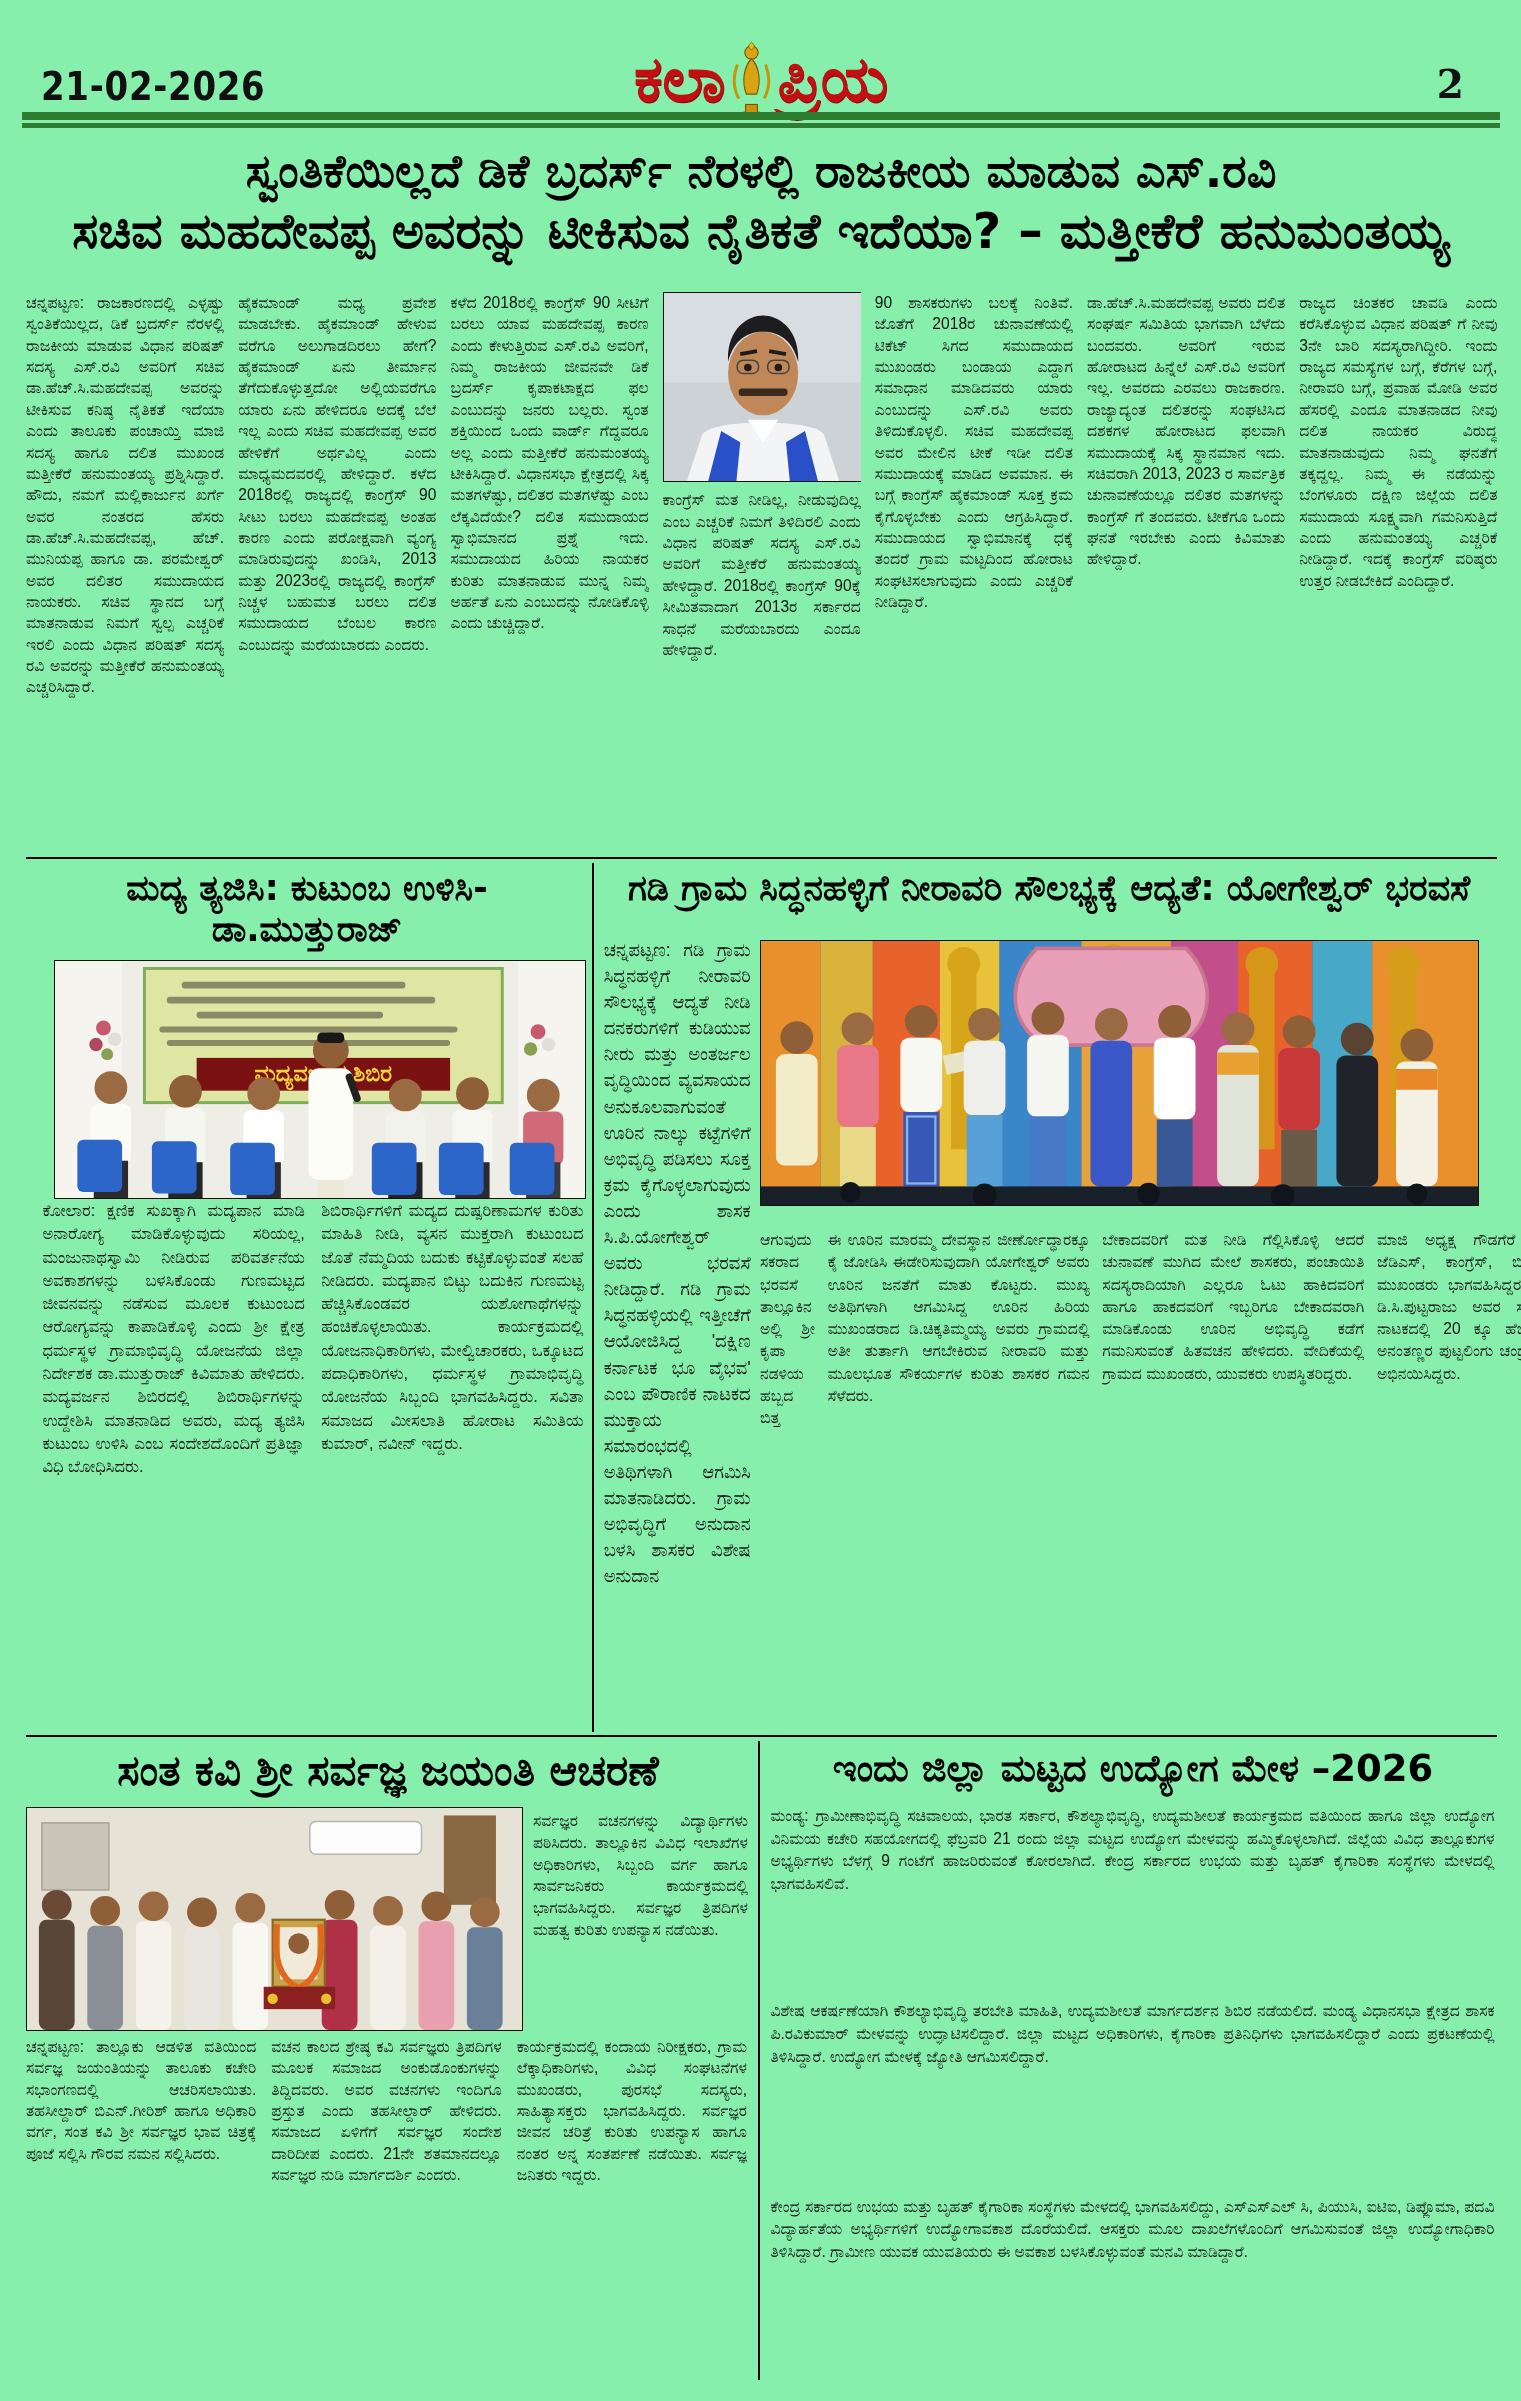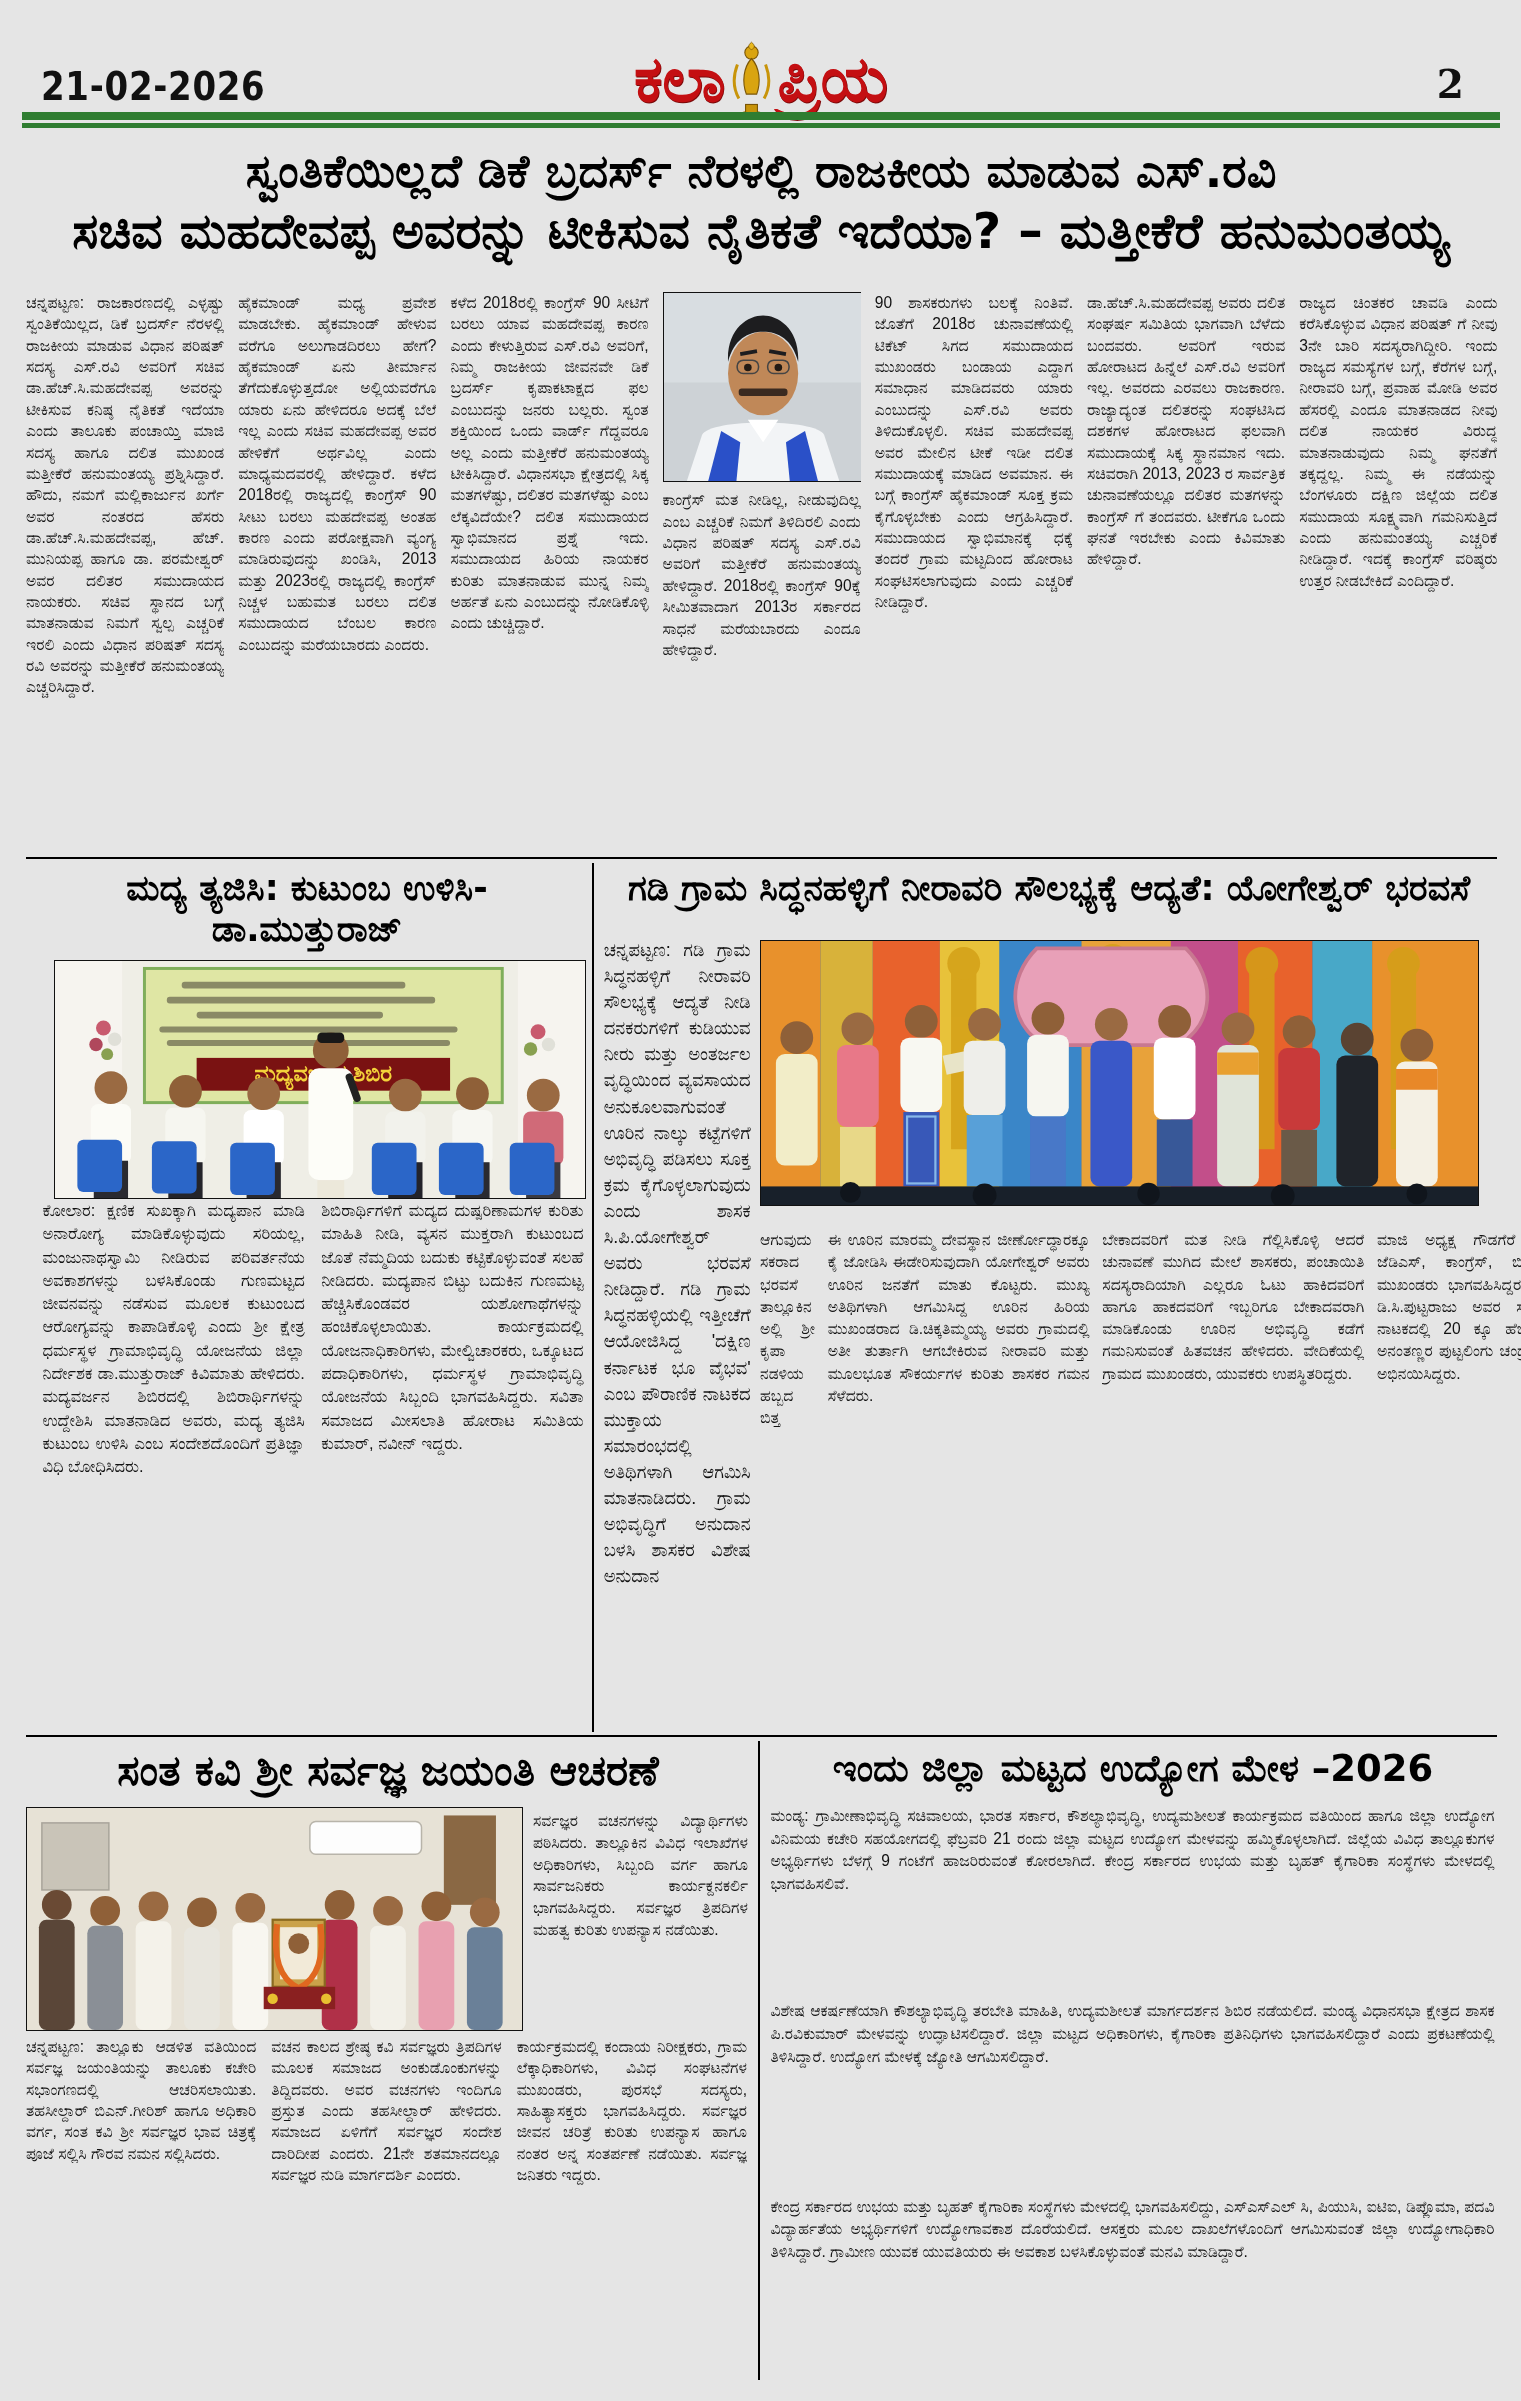"21-02-2026" .page { background: #e5e5e5 -> #86efac }
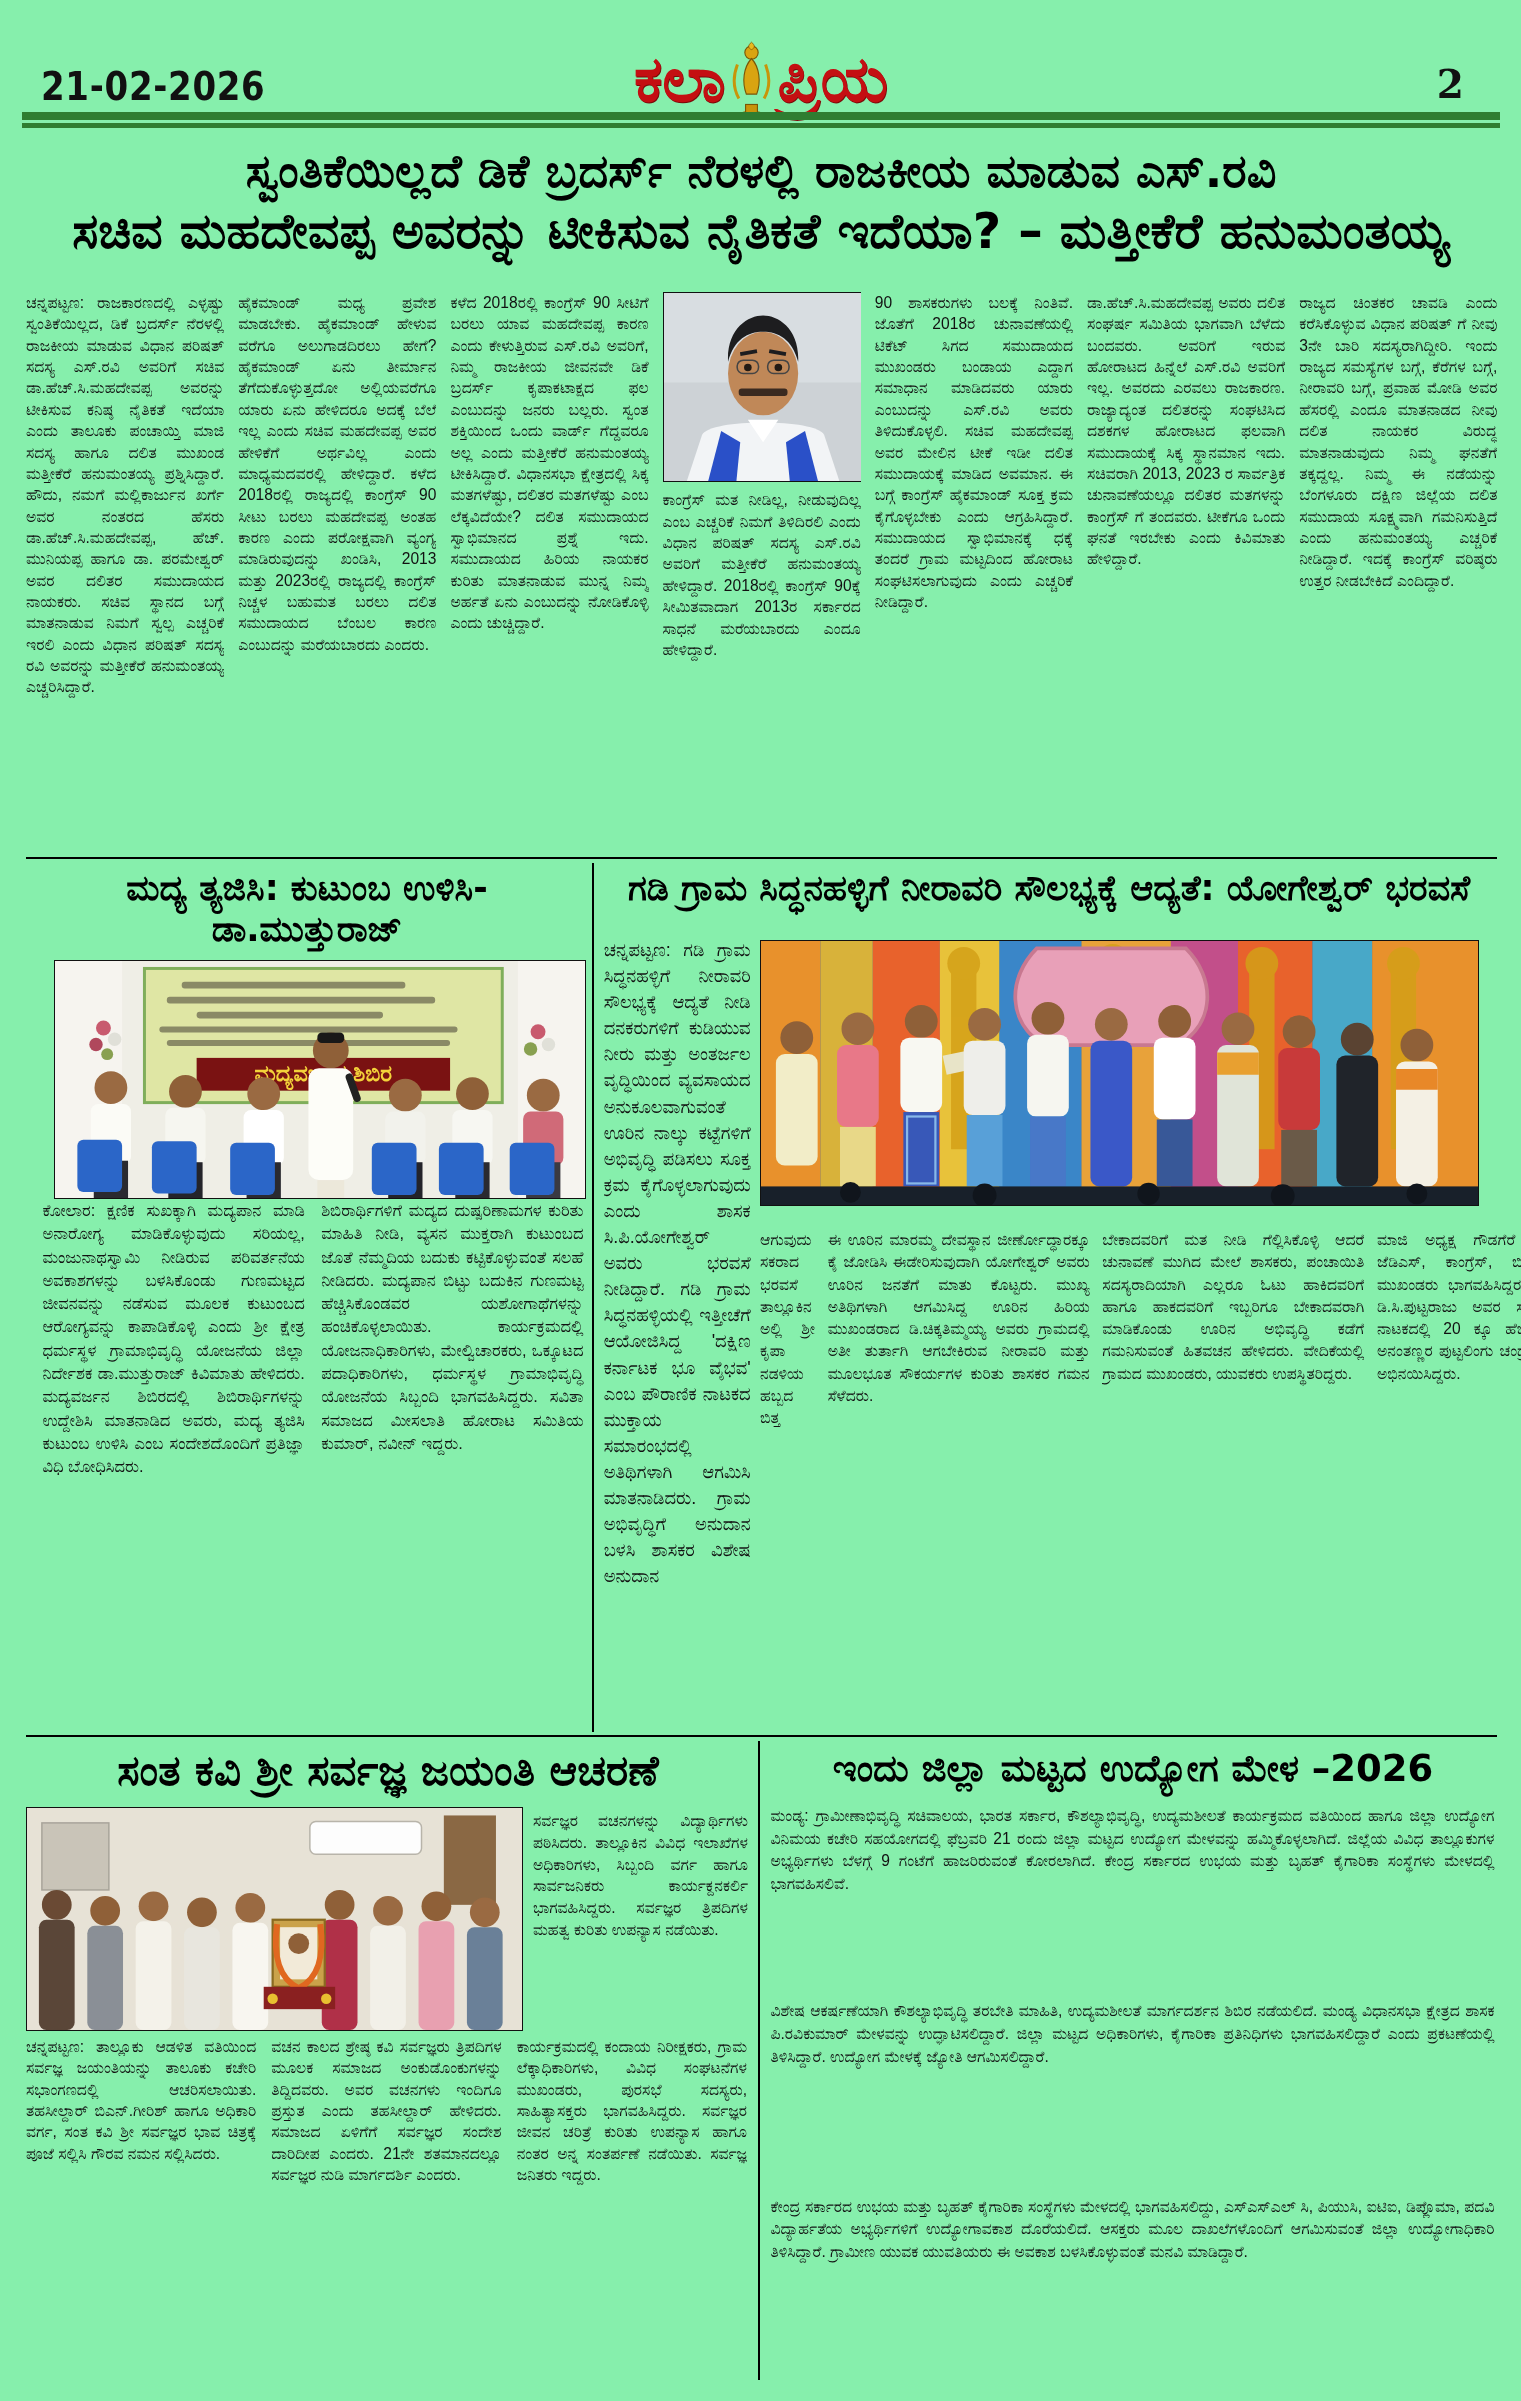"ಸರ್ವಜ್ಞರ ವಚನಗಳನ್ನು ವಿದ್ಯಾರ್ಥಿಗಳು" div.bl-side { text: ಕಾರ್ಯಕ್ದನಕರ್ಲಿ -> ಕಾರ್ಯಕ್ರಮದಲ್ಲಿ }
